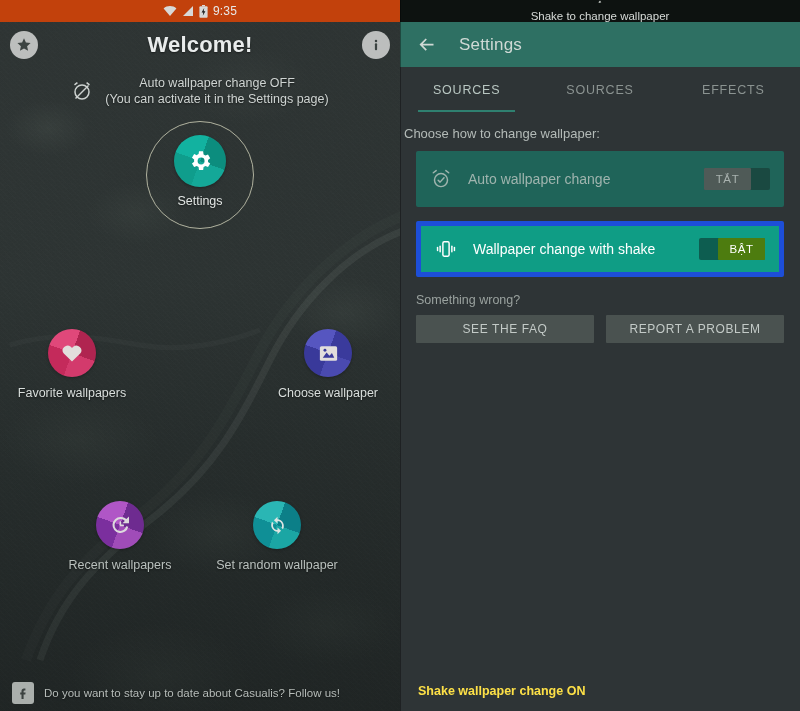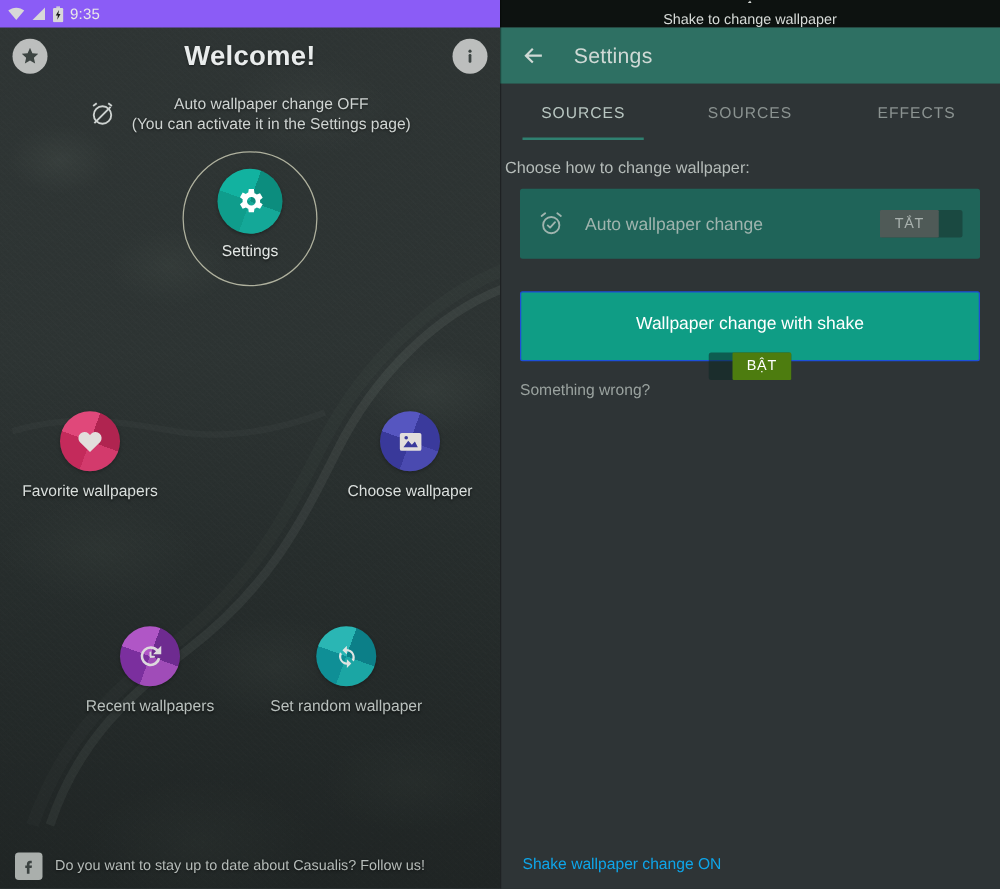"9:35" .status-bar { background: #8b5cf6 -> #c2410c; justify-content: flex-start -> center }
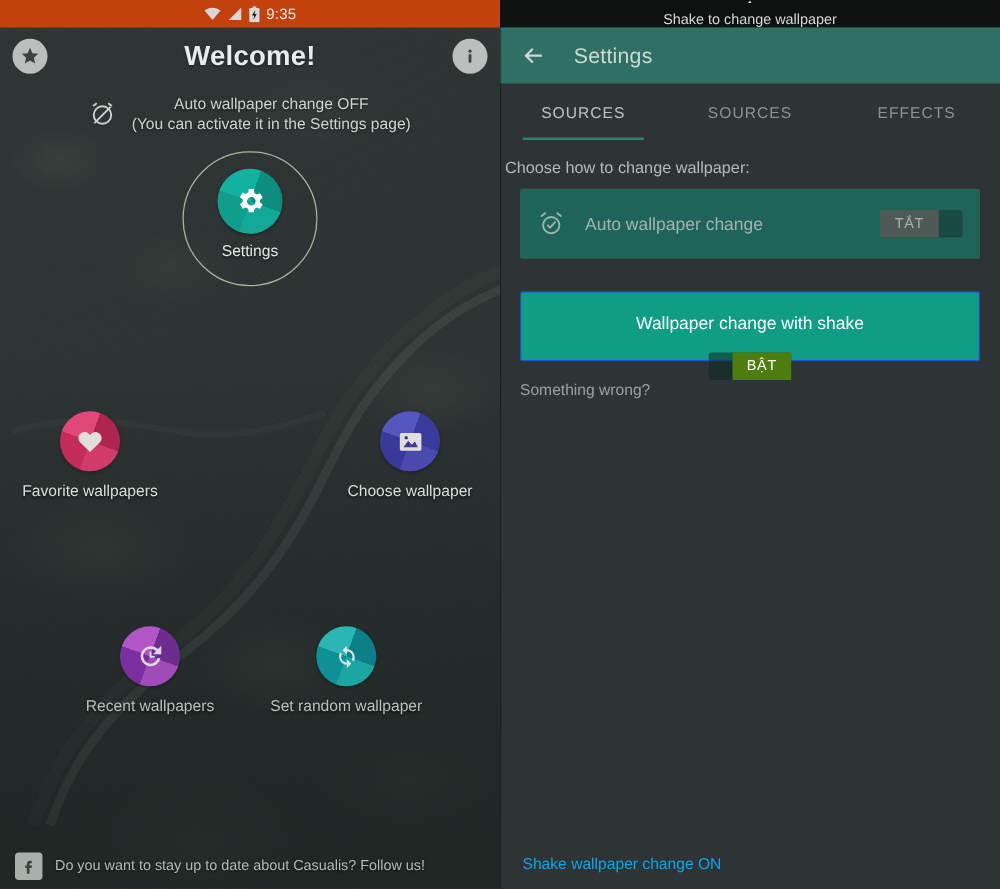"Wallpaper change with shake" .card.on { border: 1px solid #1d4ed8 -> 5px solid #1d4ed8; flex-direction: column -> none; margin-top: 26px -> 14px }
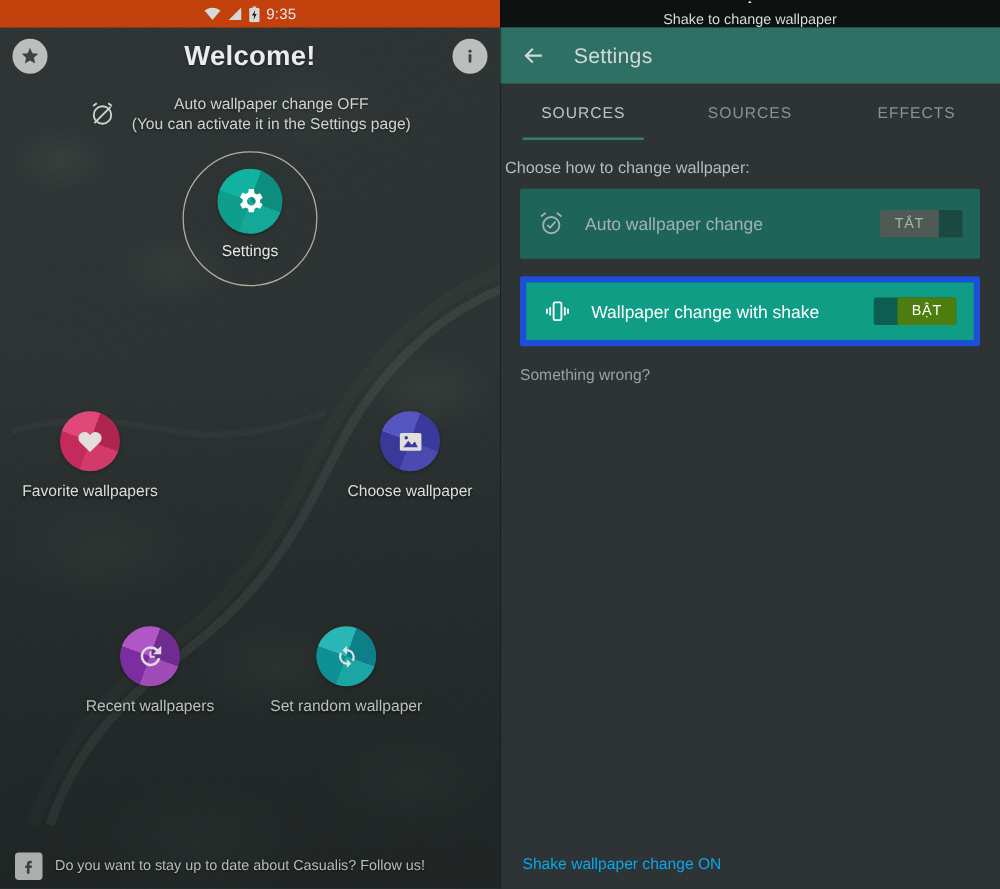"SEE THE FAQ" div.btn-row { html: none -> <div> <div>SEE THE FAQ</div> <div>REPORT A PROBLEM</div> </div> }
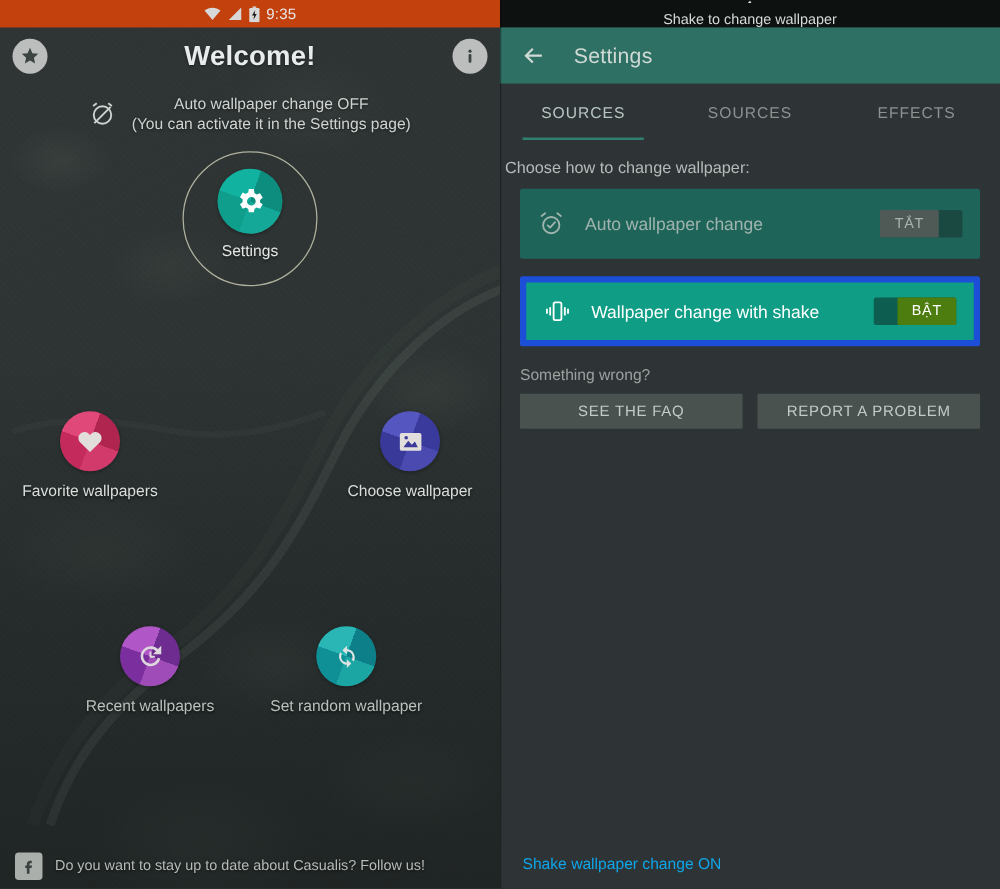"Shake wallpaper change ON" .r-footer .txt { color: #0ea5e9 -> #fde047; font-weight: none -> bold }
